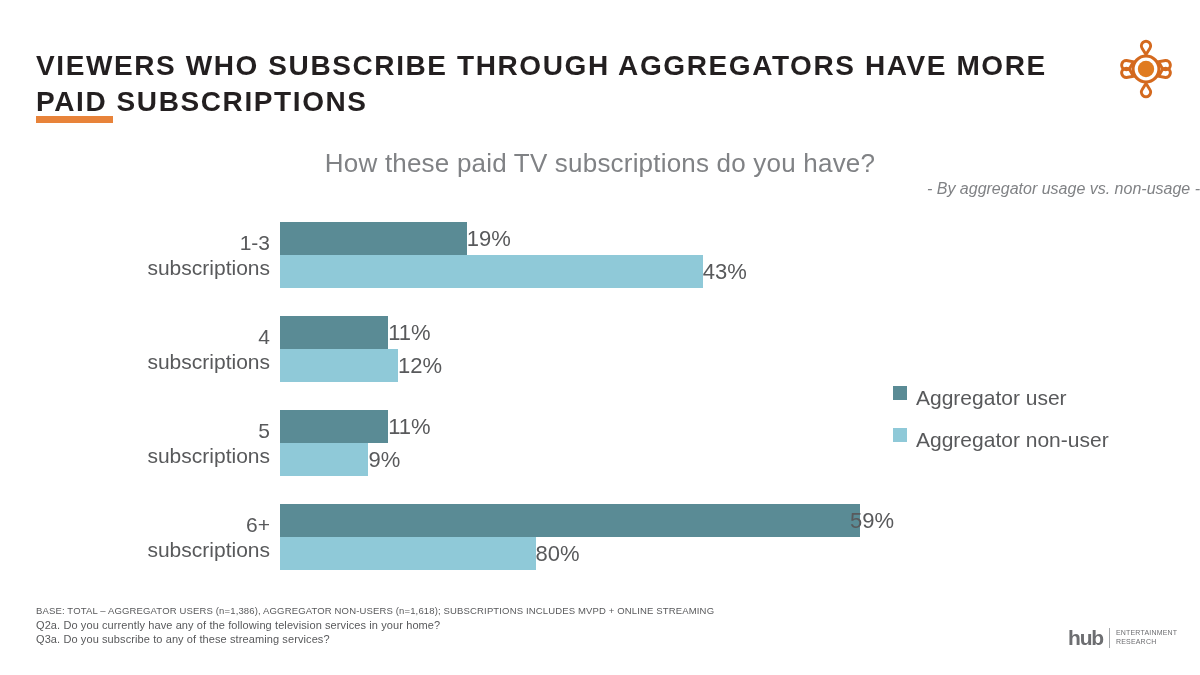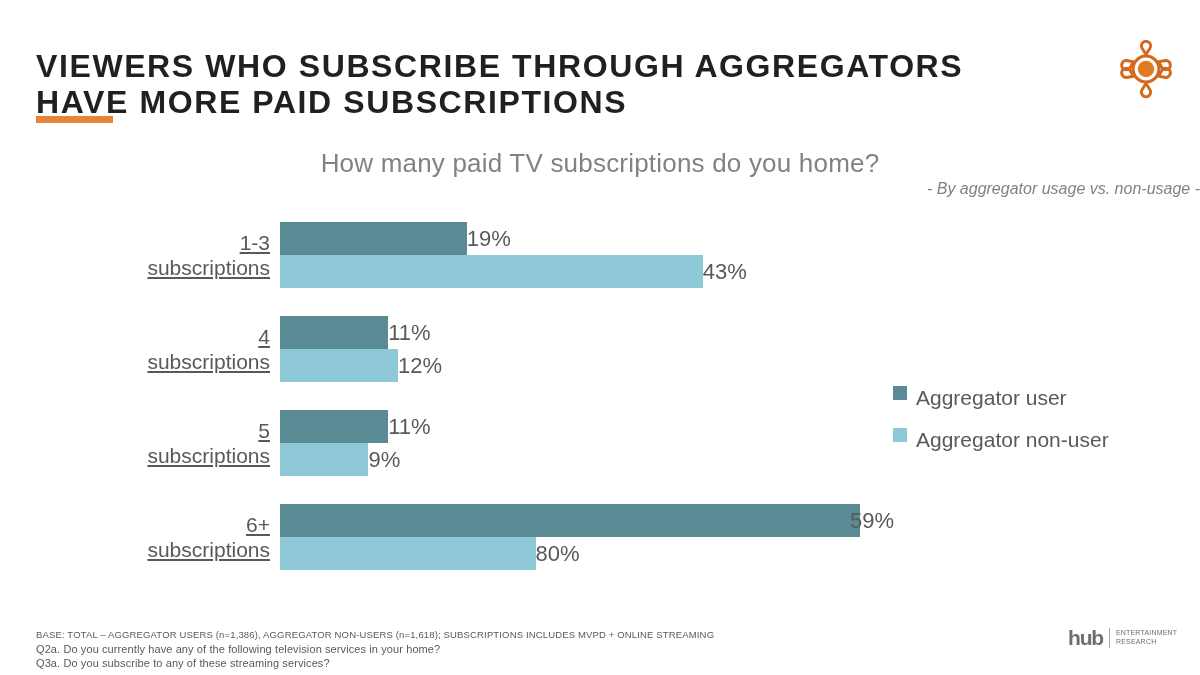"VIEWERS WHO SUBSCRIBE THROUGH" .slide-title { font-size: 32px -> 28px }
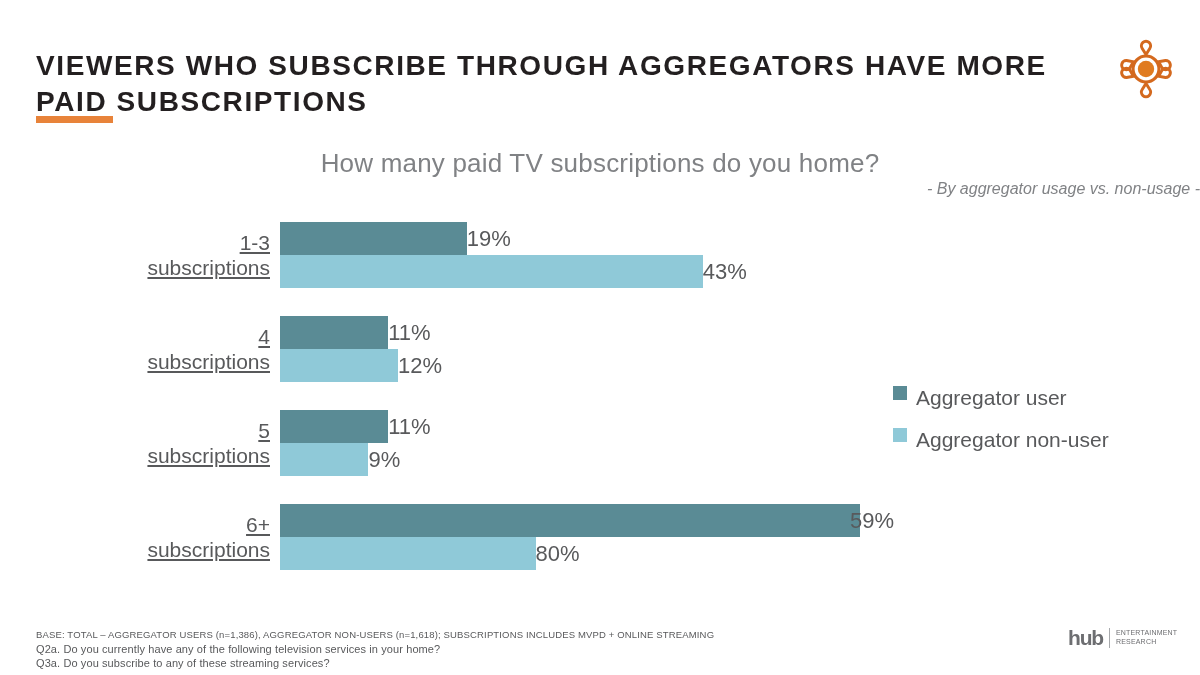"How many paid TV subscriptions" div.chart-question { text: many paid TV subscriptions do you home -> these paid TV subscriptions do you have }
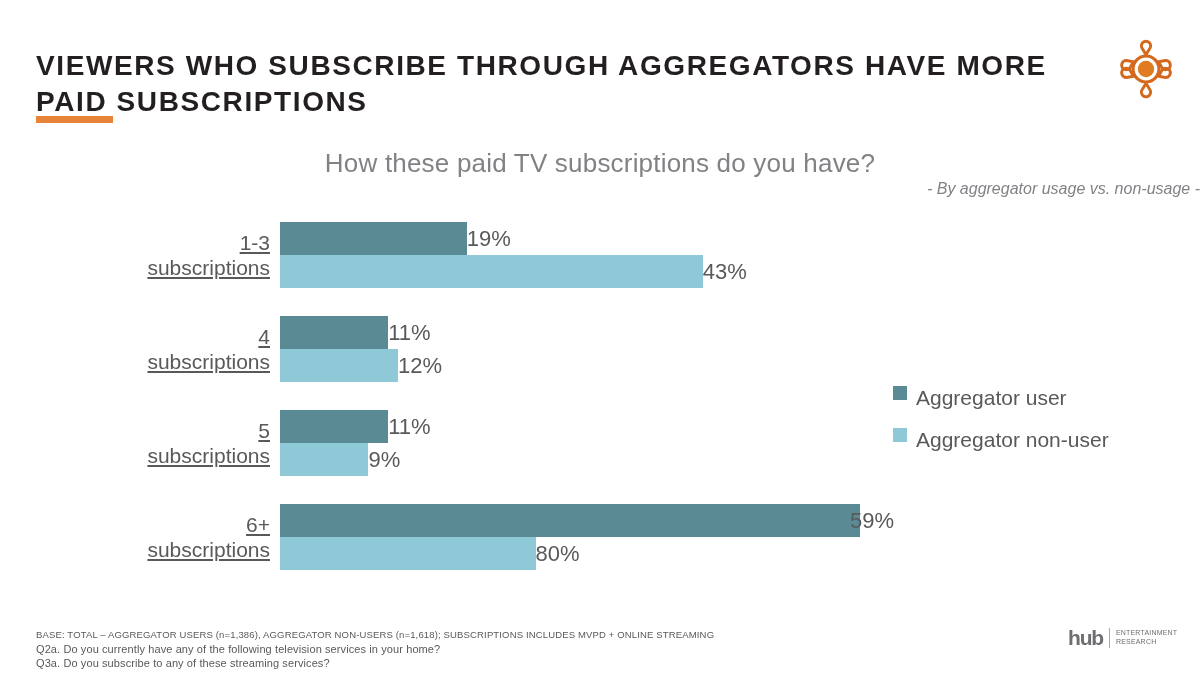"1-3" .cat-label { text-decoration: underline -> none }
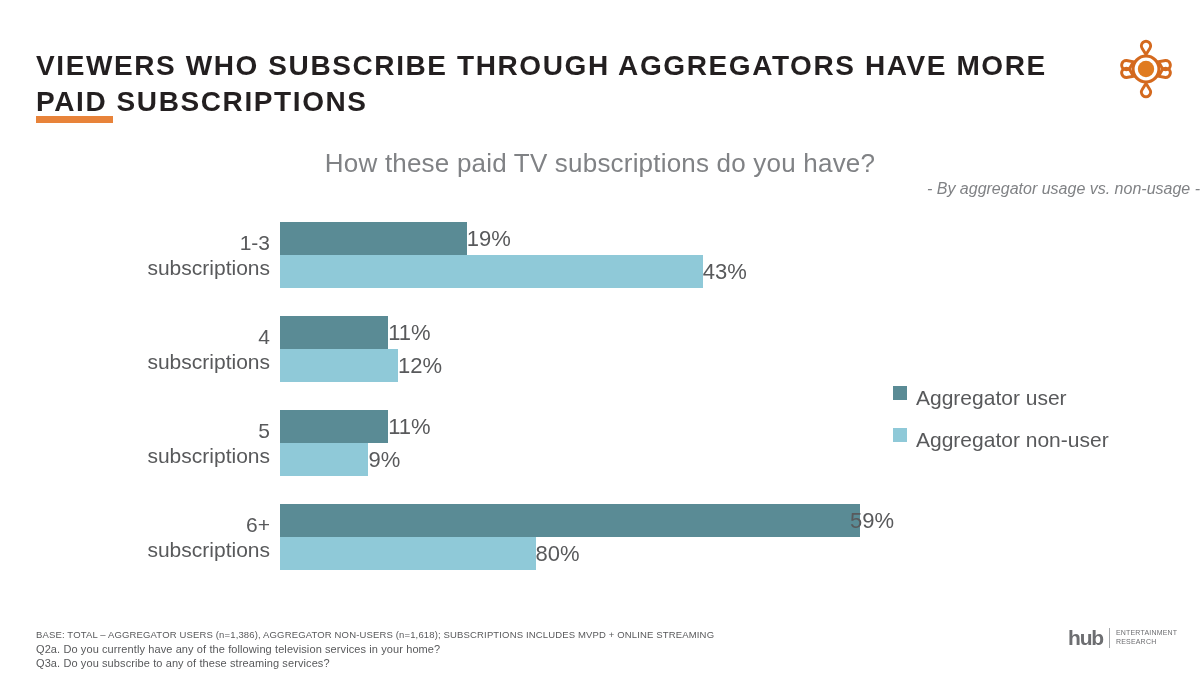"BASE: TOTAL – AGGREGATOR USERS" .footnotes { top: 628px -> 604px }
